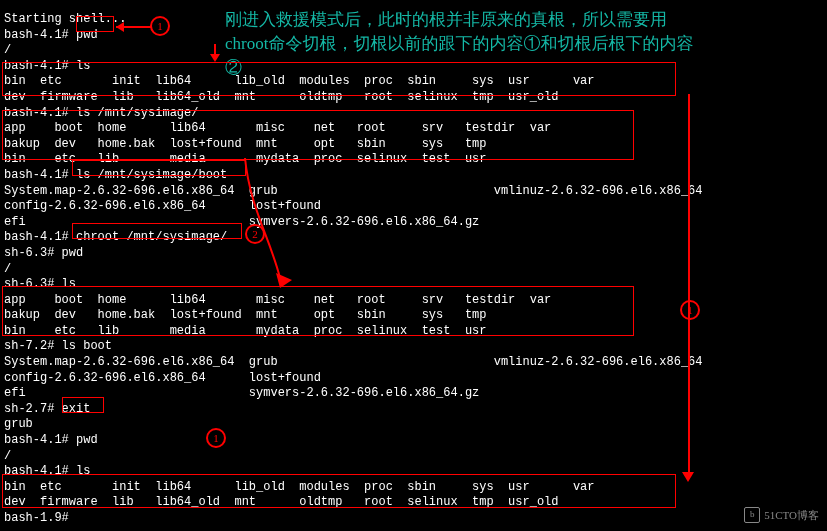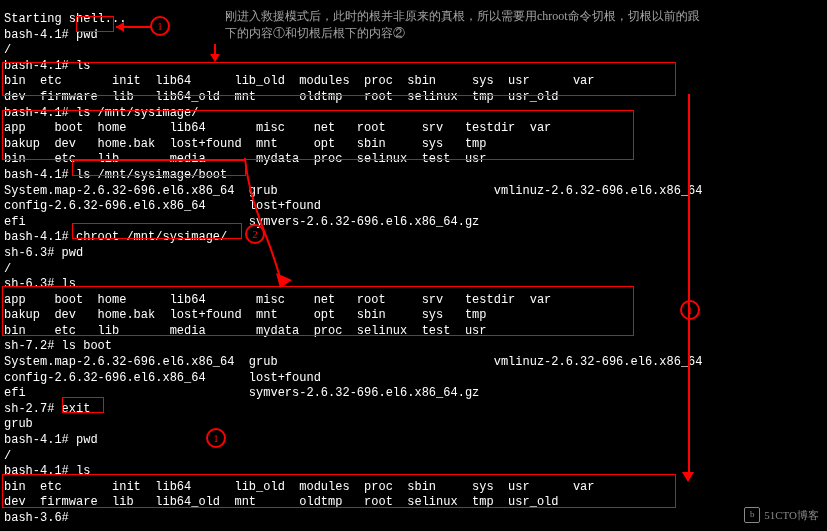"刚进入救援模式后，此时的根并非原来的真根，所以需要用chroot命令切根，切根以" .red-text { color: #a3a3a3 -> #14b8a6; font-size: 12px -> 17px }
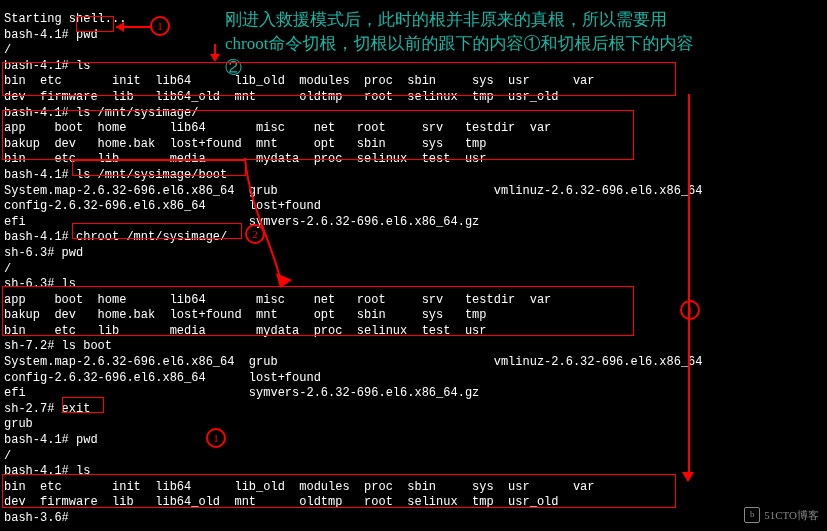"bash-3.6#" div.line { text: bash-3.6 -> bash-1.9 }
